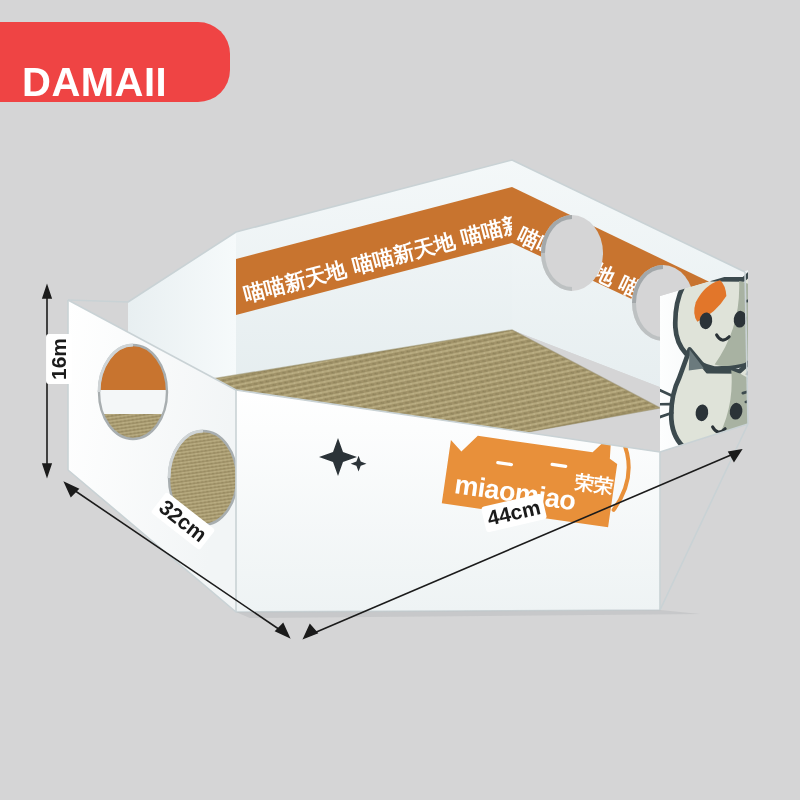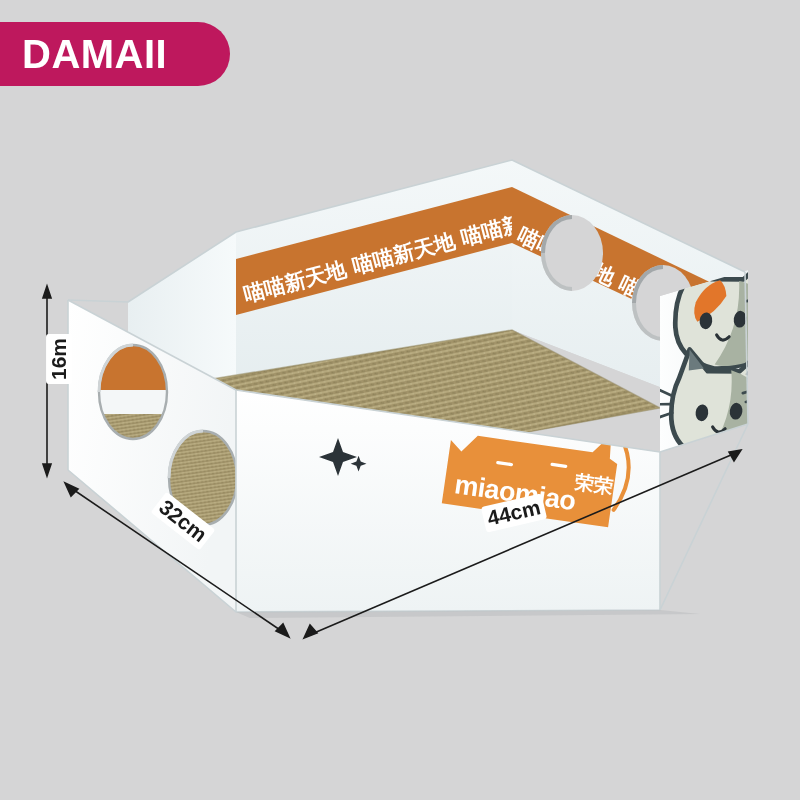"DAMAII" .brand-badge { align-items: center -> flex-end; background: #be185d -> #ef4444; height: 64px -> 80px }
